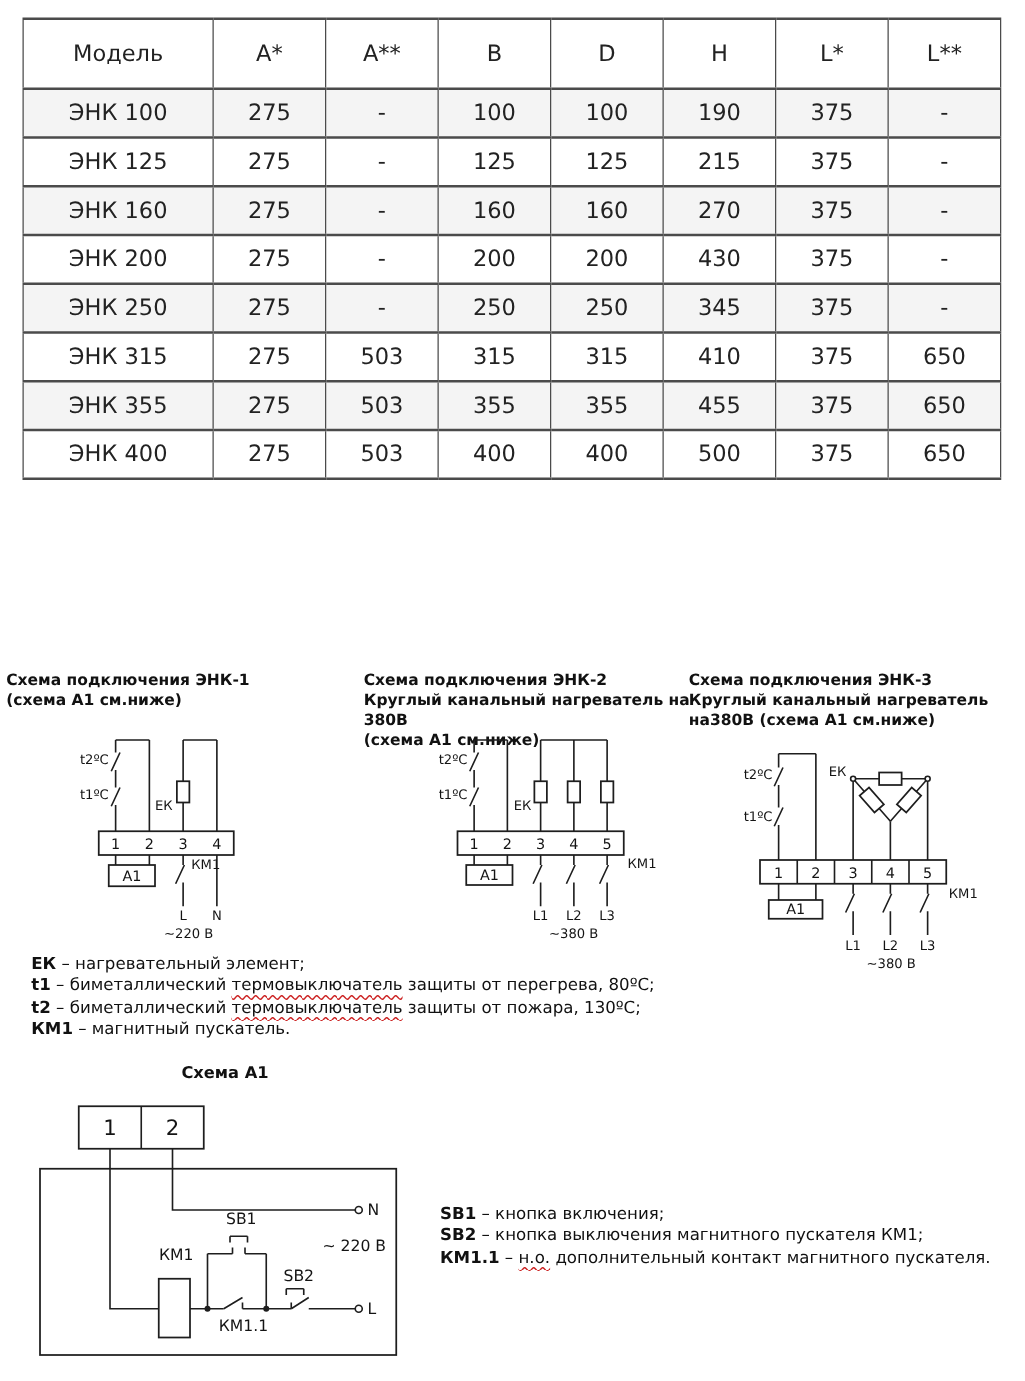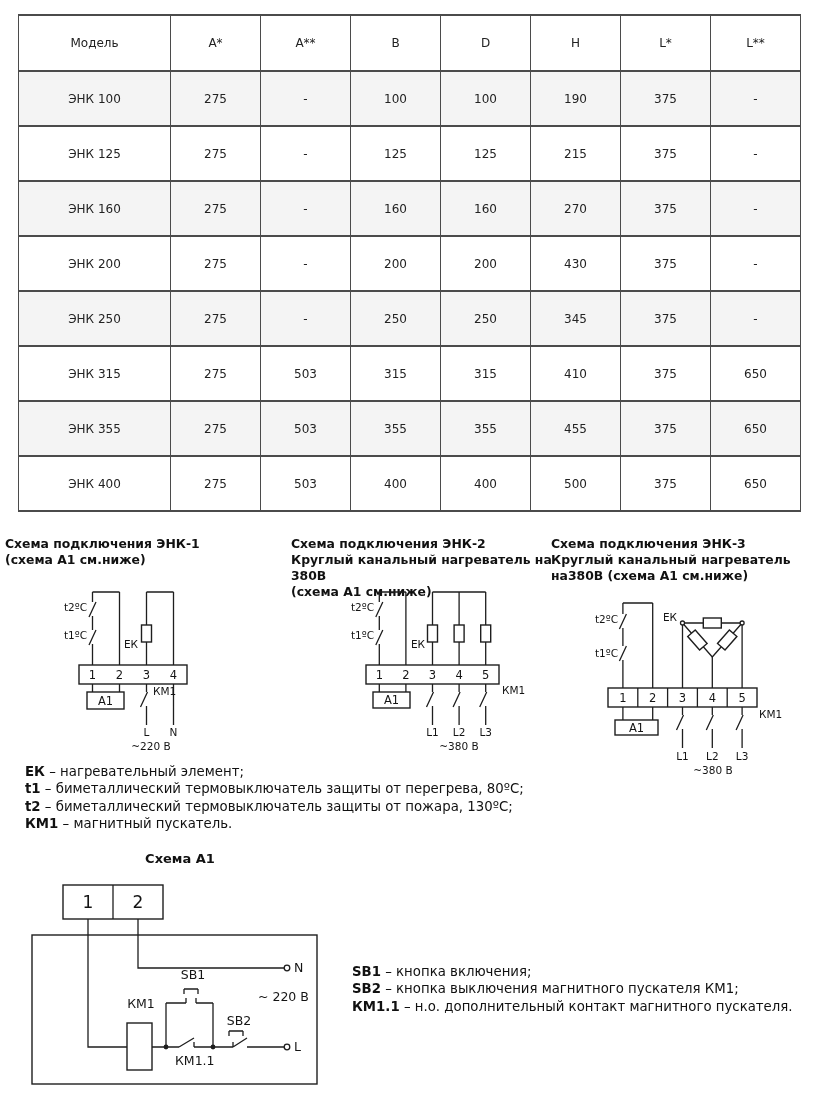"Модель" .spec-table { font-size: 12px -> 18px }
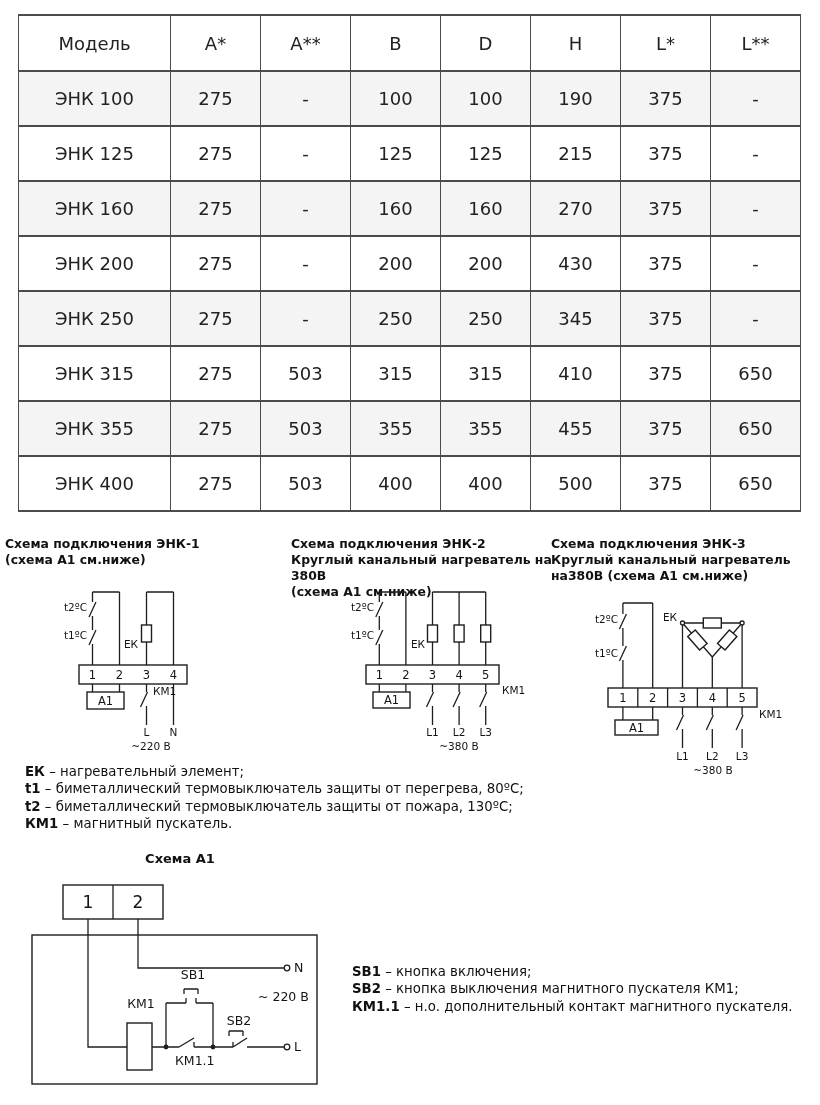"ЭНК 100" .spec-table tr.row { height: 55px -> 39px }
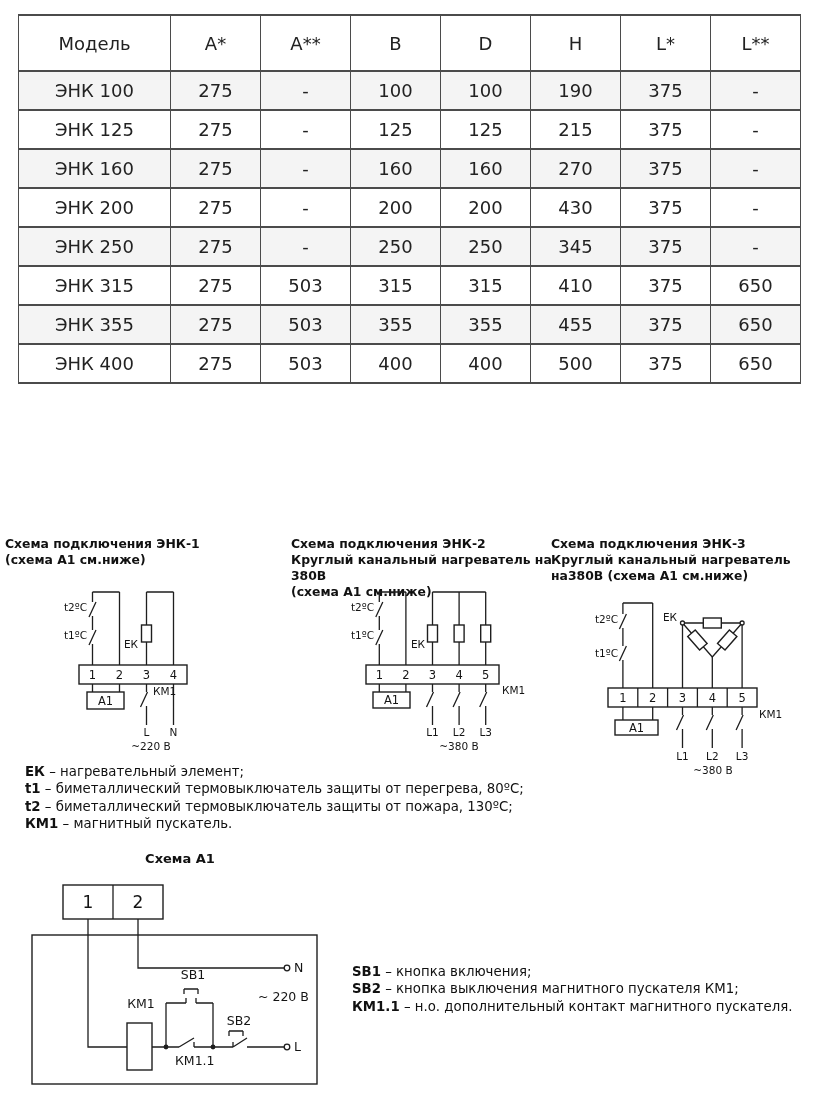"термовыключатель" .wavy { text-decoration: none -> underline }
